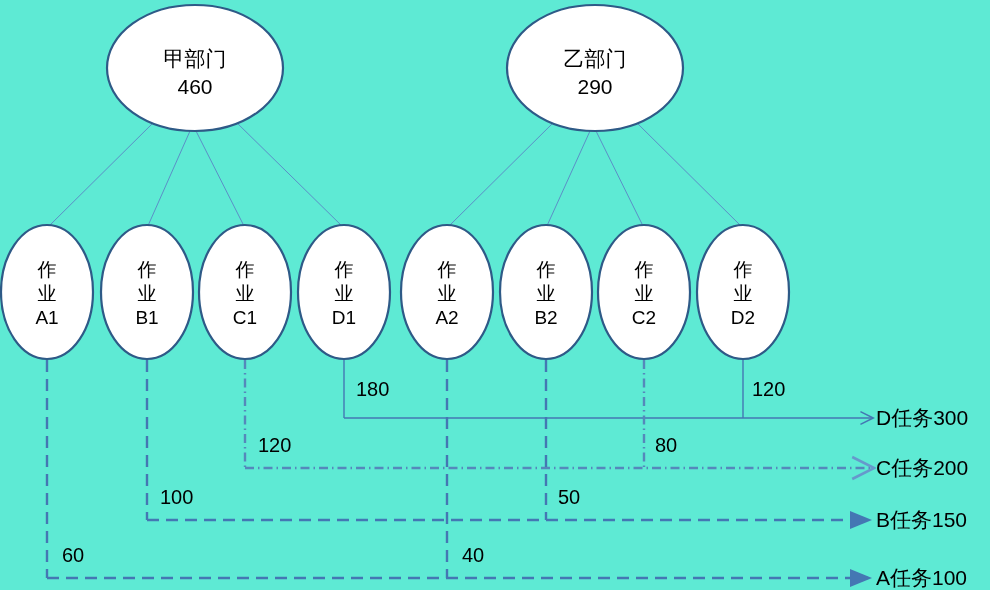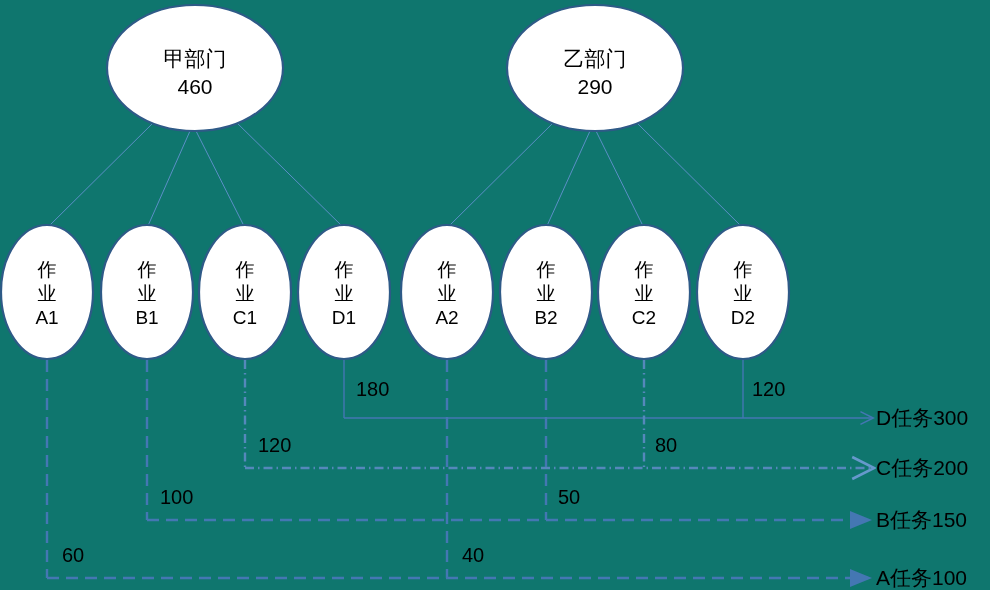"甲部门" #canvas { background: #0f766e -> #5eead4 }
